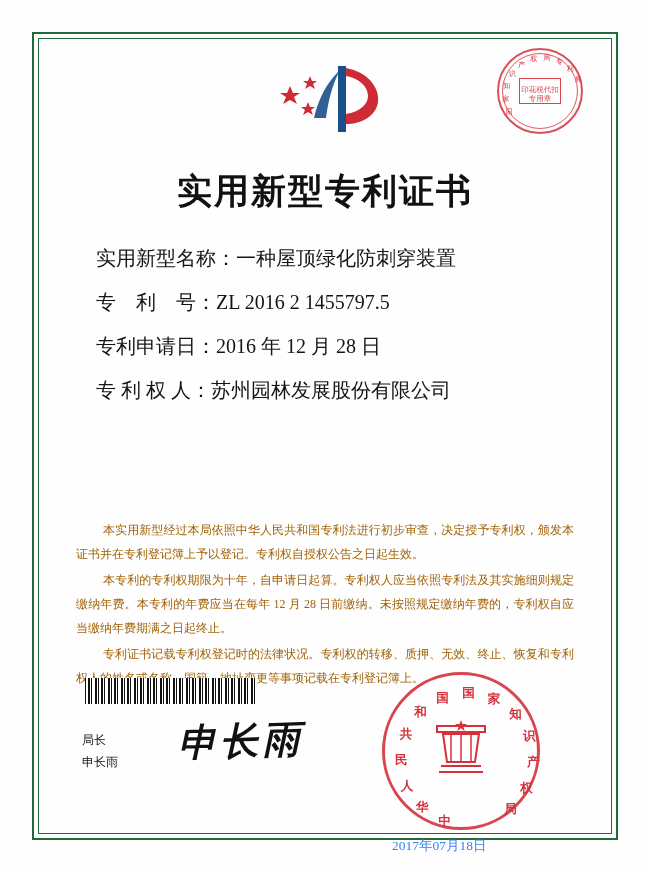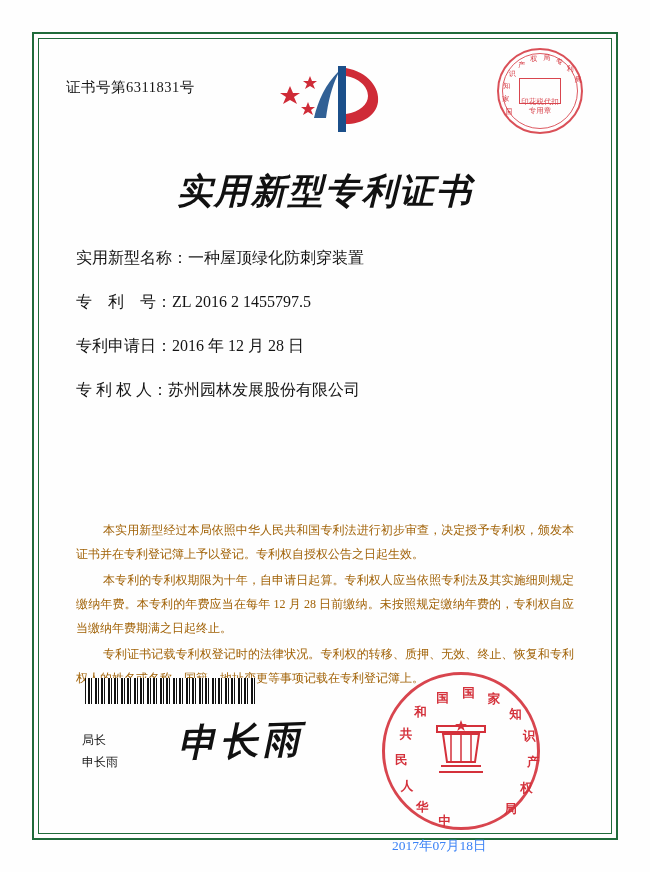"证书号第6311831号" div.cert-no { html: <div>证书号第6311831号</div> -> none }
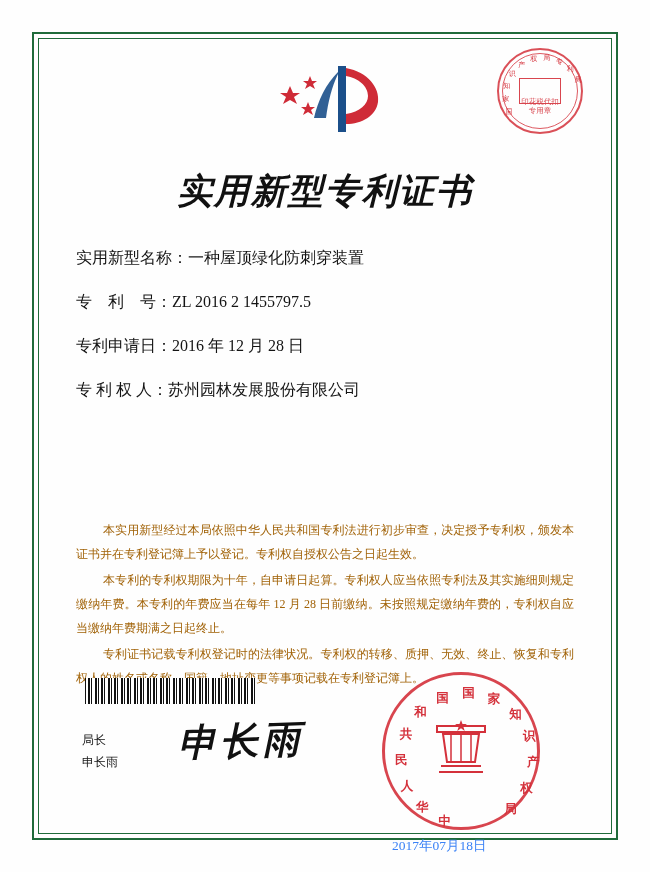"印花税代扣专用章" .stamp-top .center-box { padding-top: 18px -> 6px }
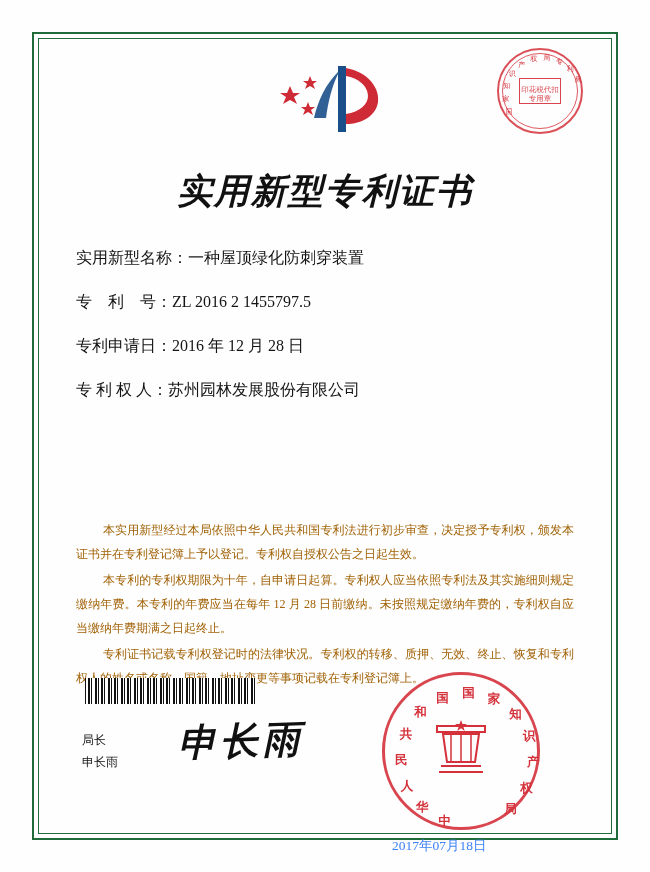"实用新型专利证书" .title { font-style: italic -> none }
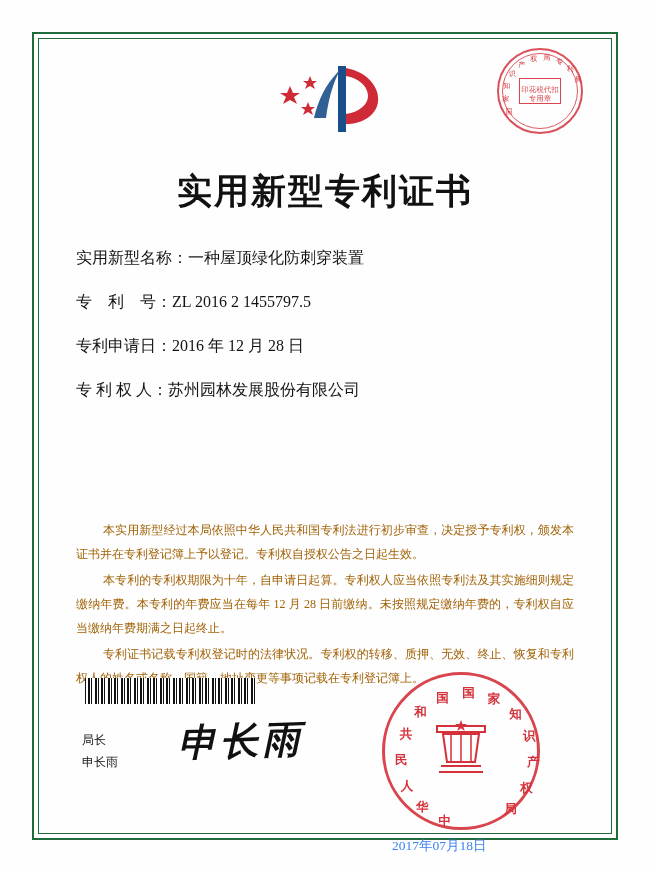"实用新型名称：一种屋顶绿化防刺穿装置" .field-row { font-size: 16px -> 20px; margin-left: none -> 20px }
